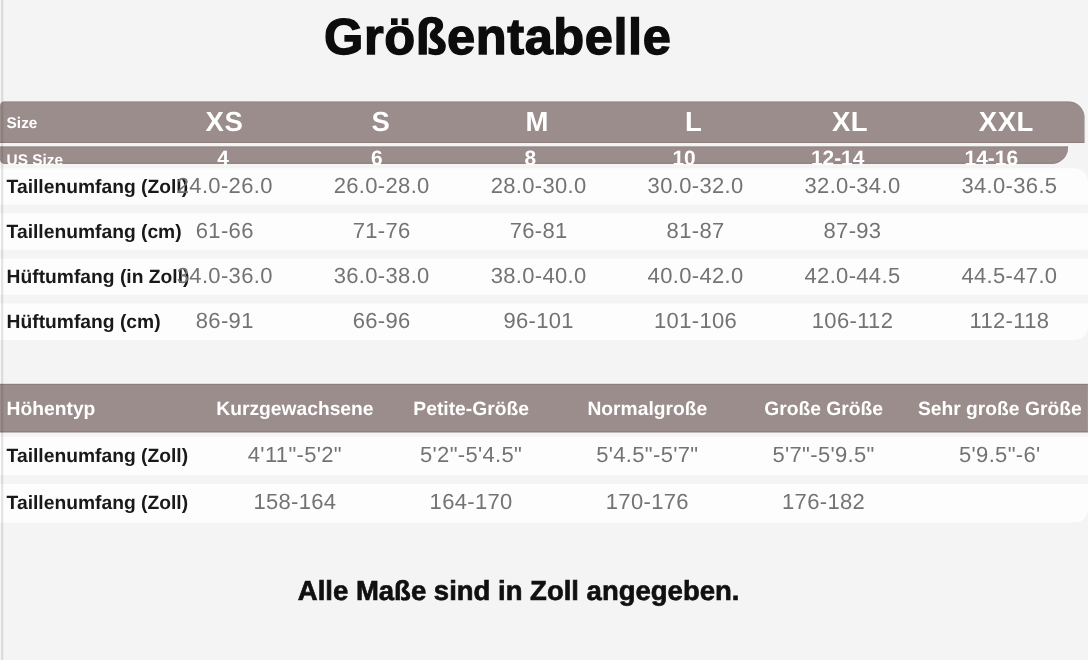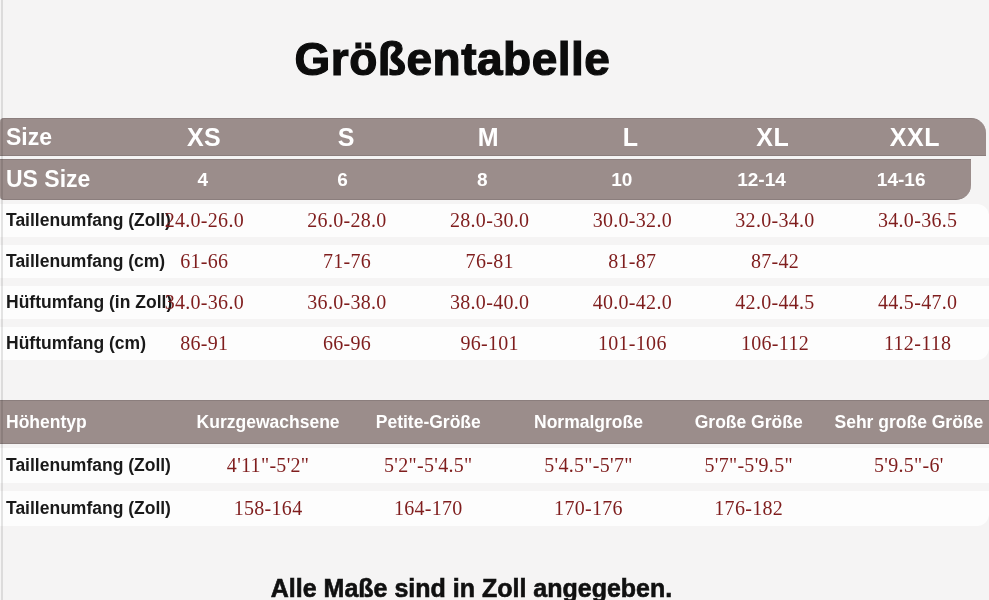"Größentabelle" .title-wrap { padding-top: 26px -> none }
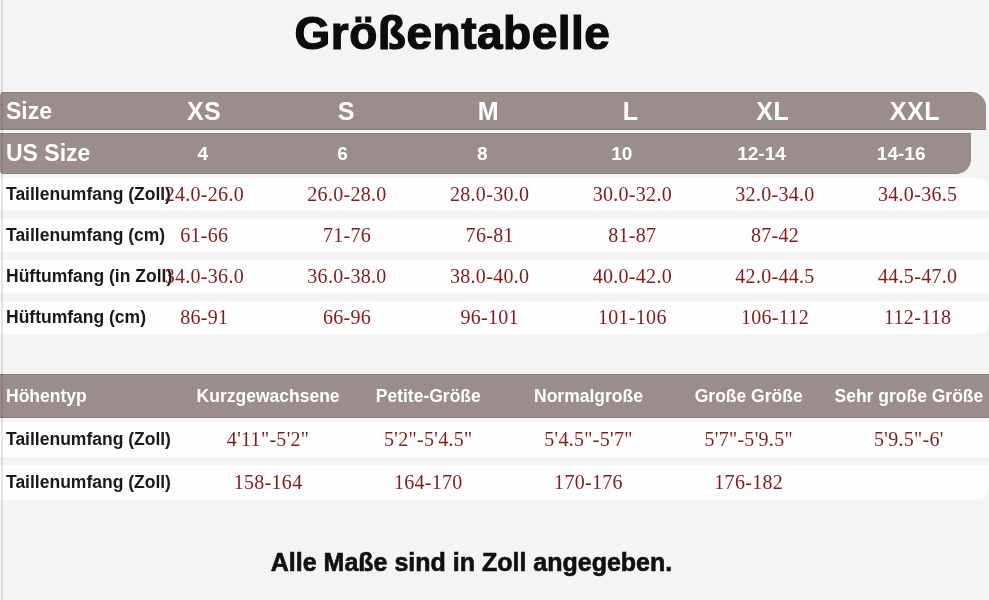"Size" .hv-name { font-size: 23px -> 14px }
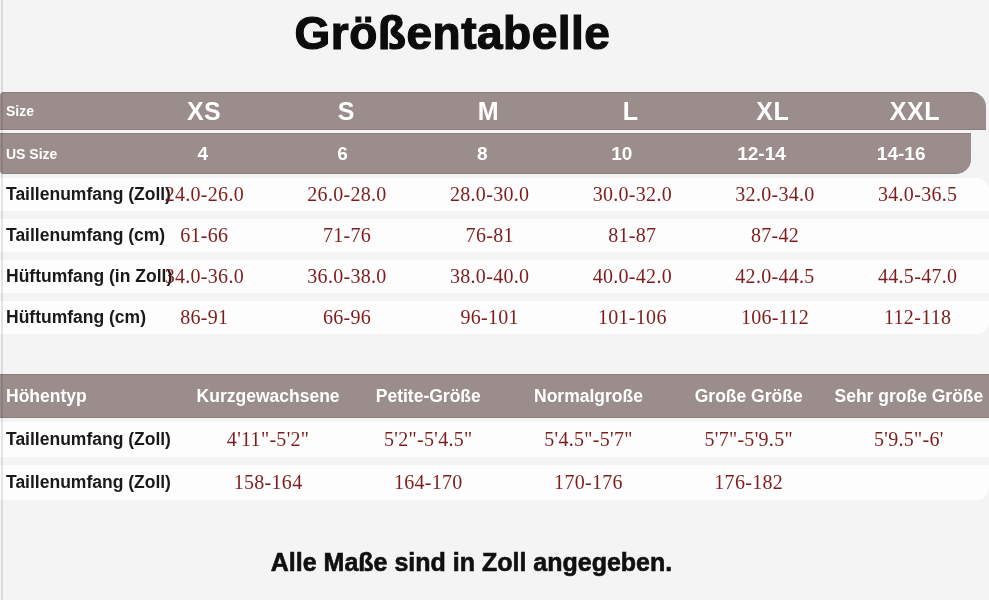"US Size" .hrow2 { height: 41px -> 16px }
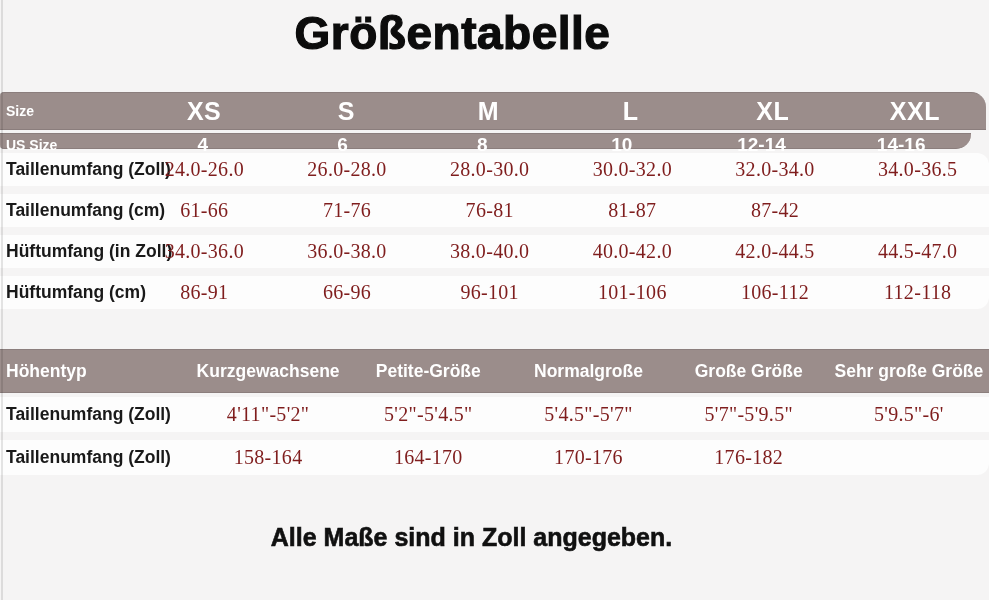"24.0-26.0" .val { color: #7f1d1d -> #737373; font-family: Liberation Serif, serif -> none }
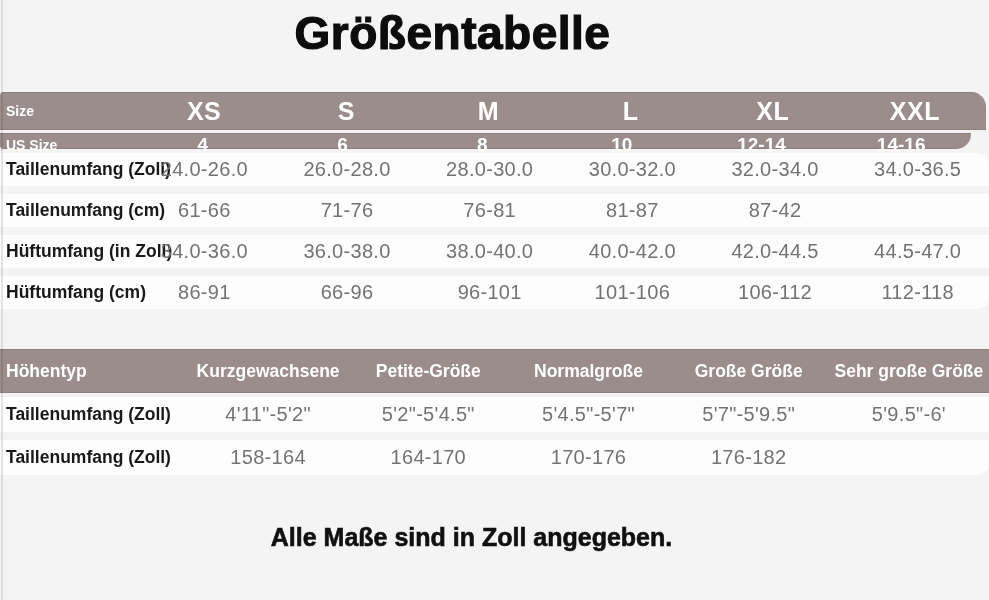"87-42" div.cell { text: 87-42 -> 87-93 }
